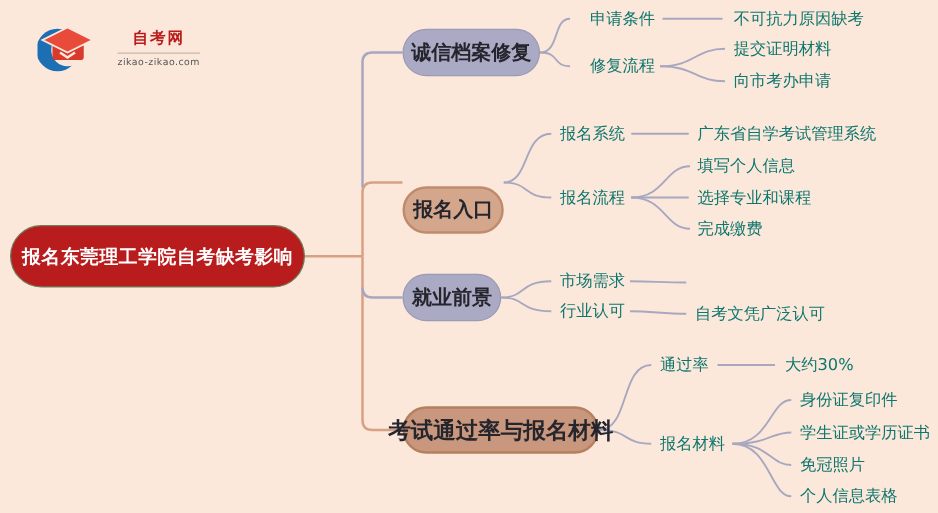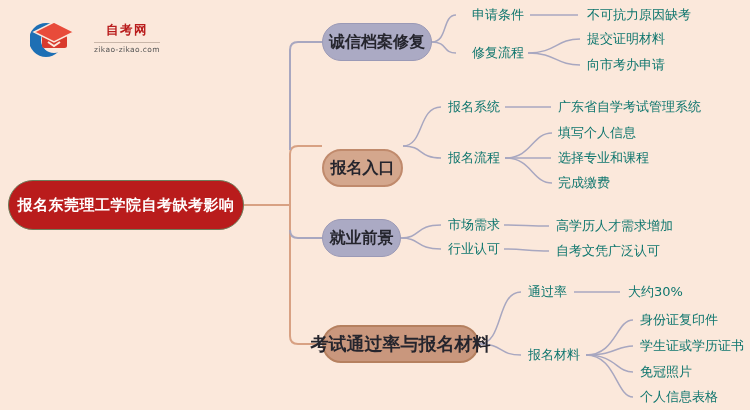"高学历人才需求增加" div.lbl { html: <div>高学历人才需求增加</div> -> none }
